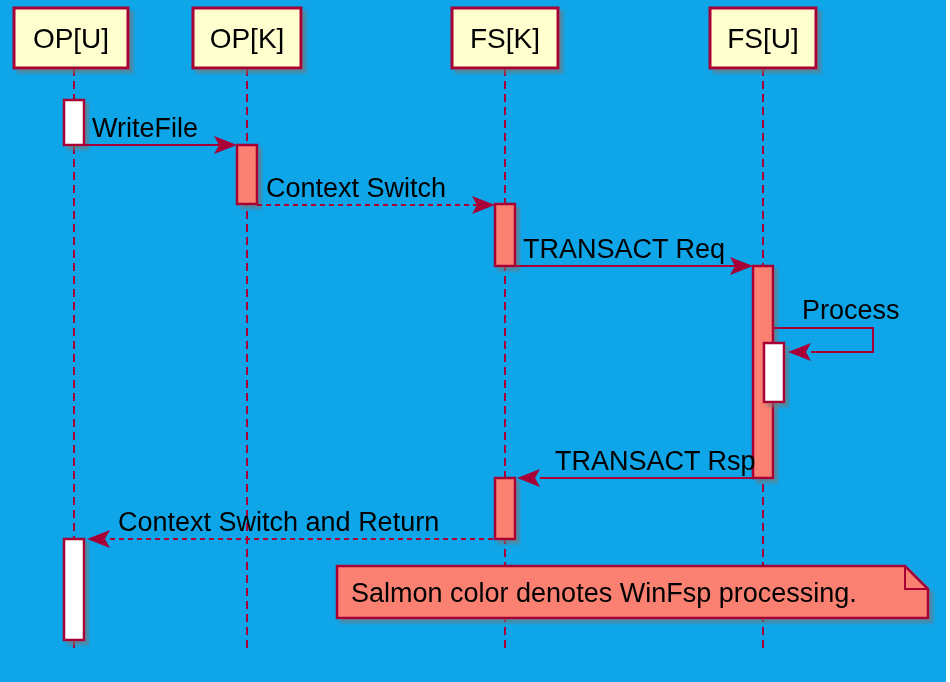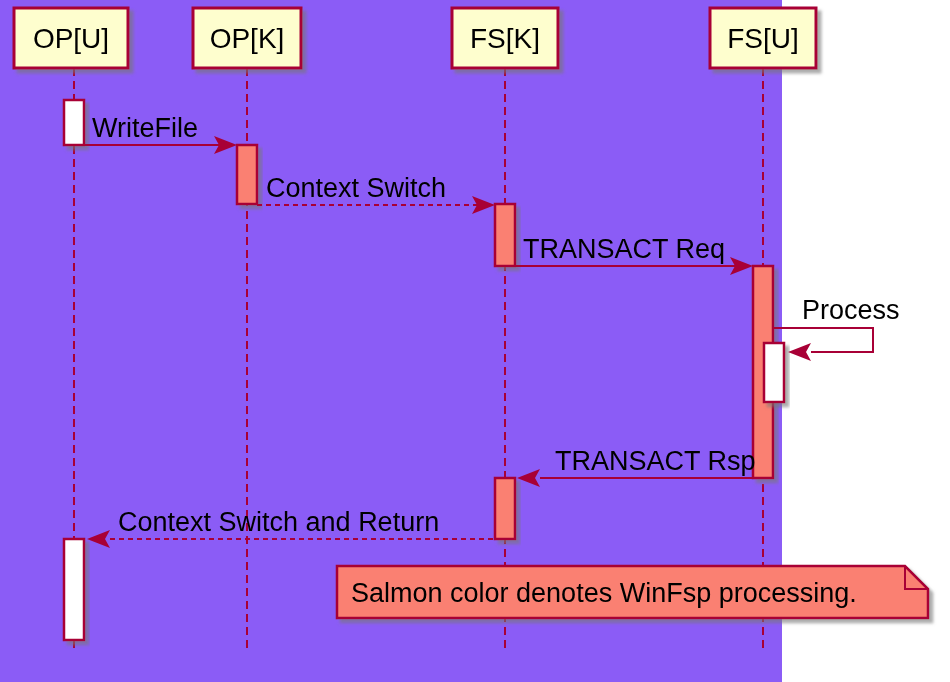"OP[U]" #diagram-root { background: #8b5cf6 -> #0ea5e9; width: 782px -> 946px }
